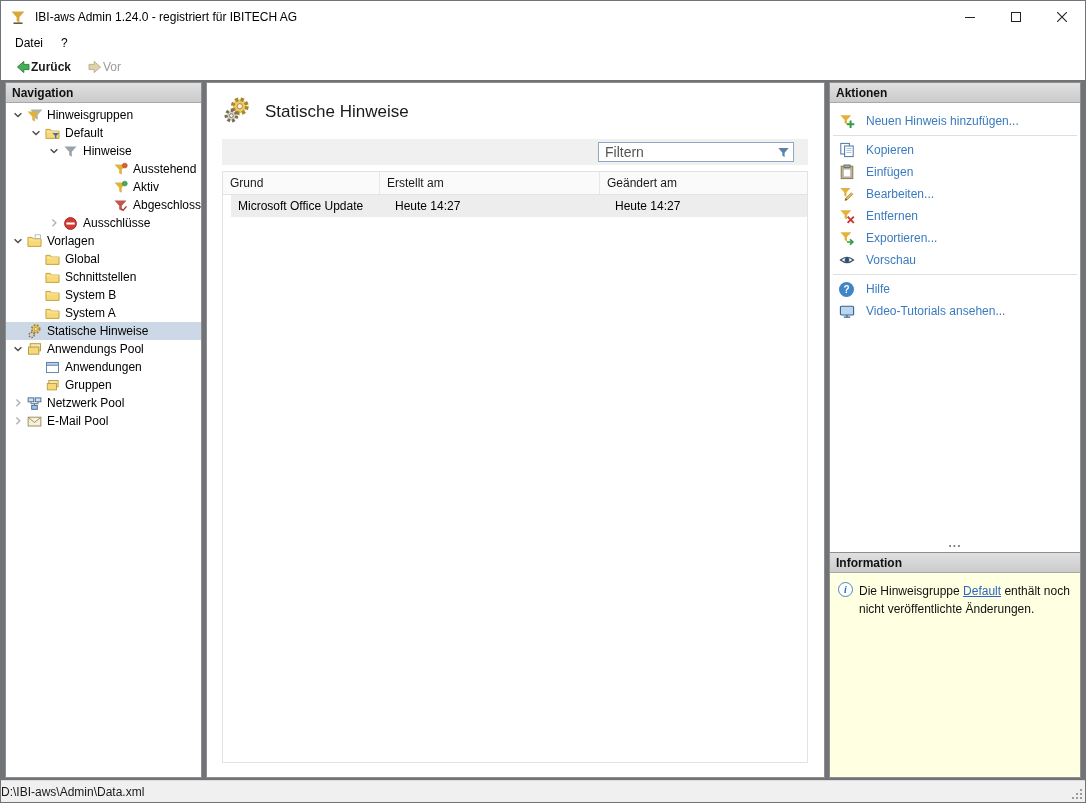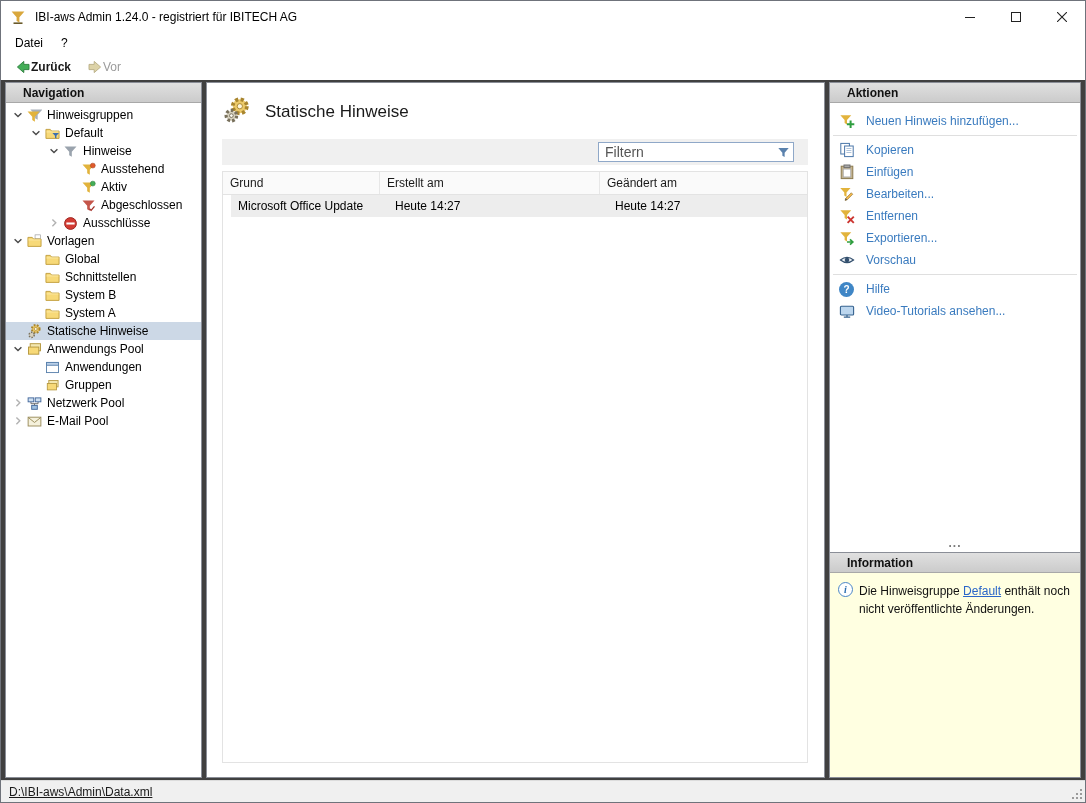"IBI-aws Admin 1.24.0 - registriert" .window { background: #404040 -> #737373 }
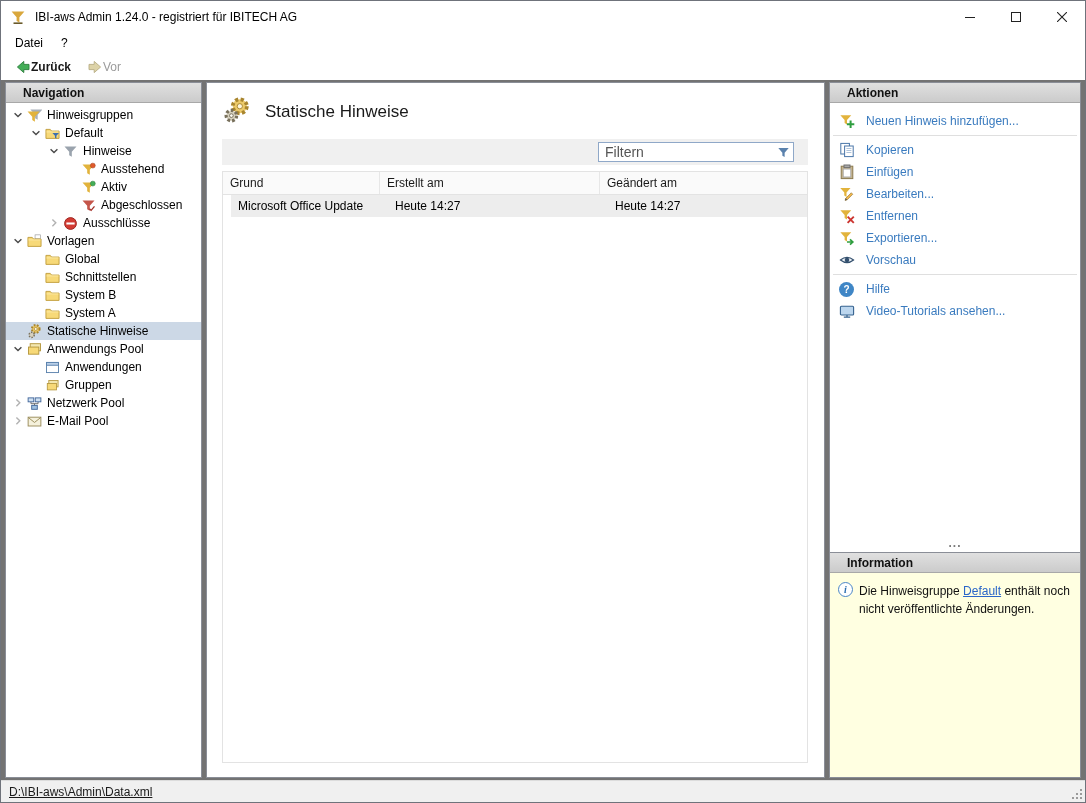"Navigation" .phead { padding-left: 17px -> 6px }
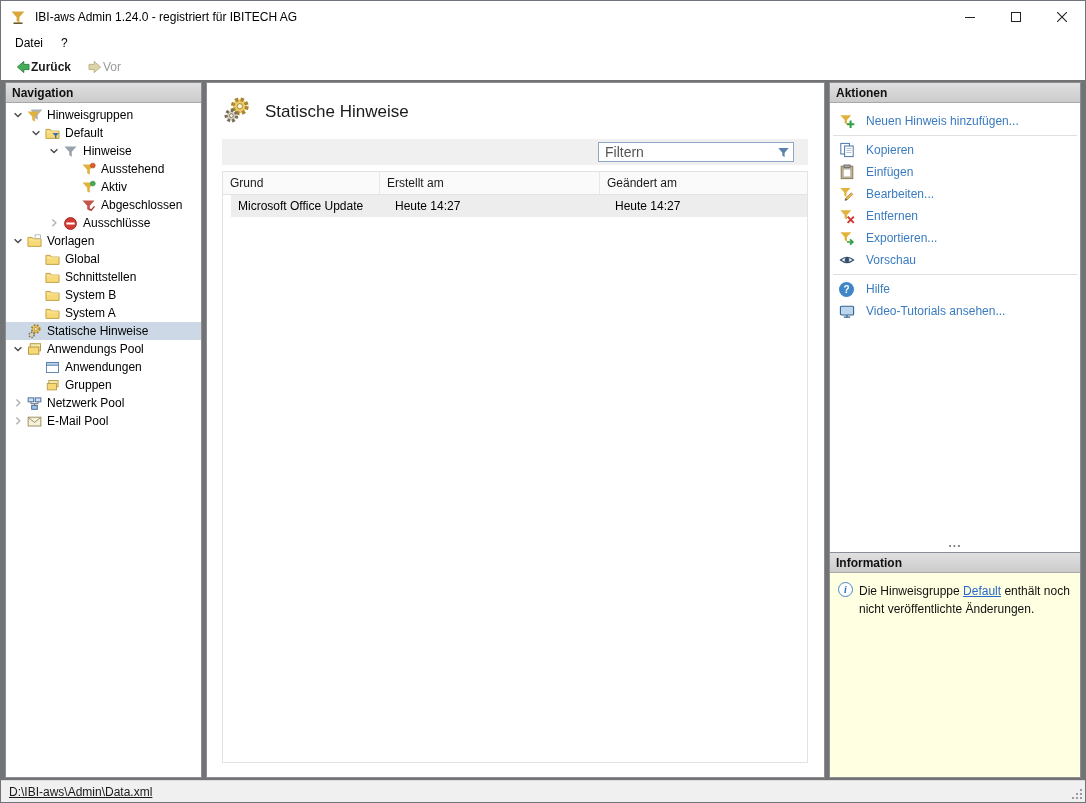"Ausstehend" .lvl3 { margin-left: none -> 32px }
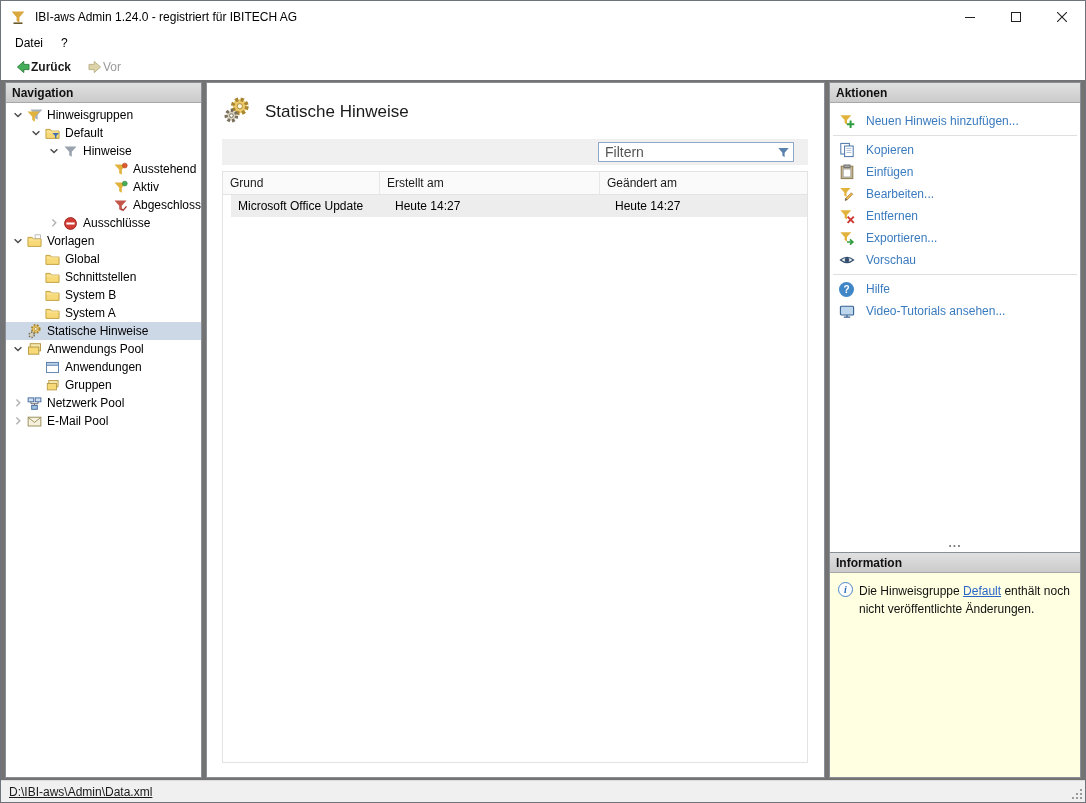"D:\IBI-aws\Admin\Data.xml" .statusbar { padding-left: 8px -> none; text-decoration: underline -> none }
